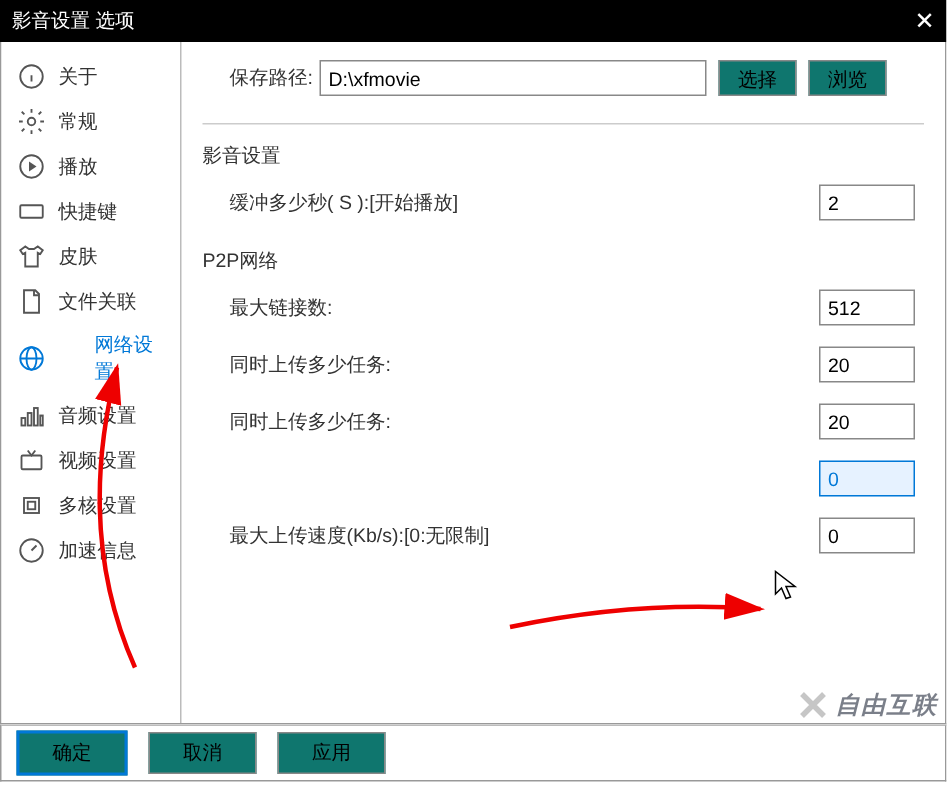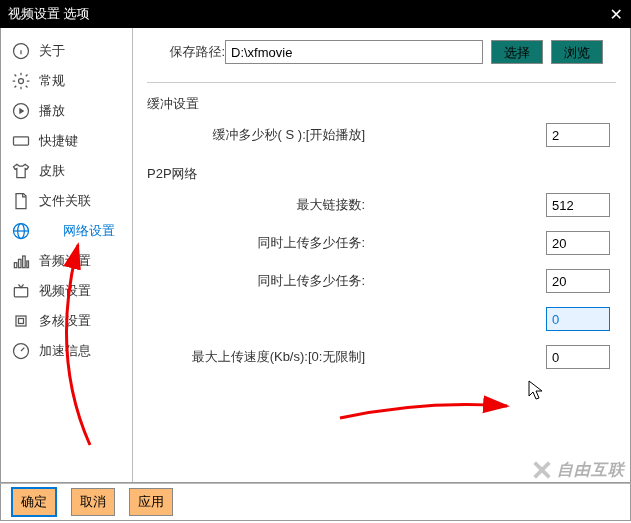"视频设置 选项" span { text: 视频 -> 影音 }
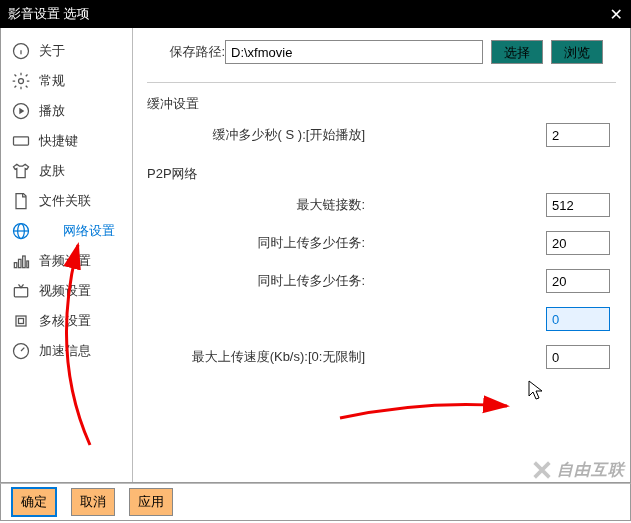"关于" .sidebar { width: 132px -> 120px }
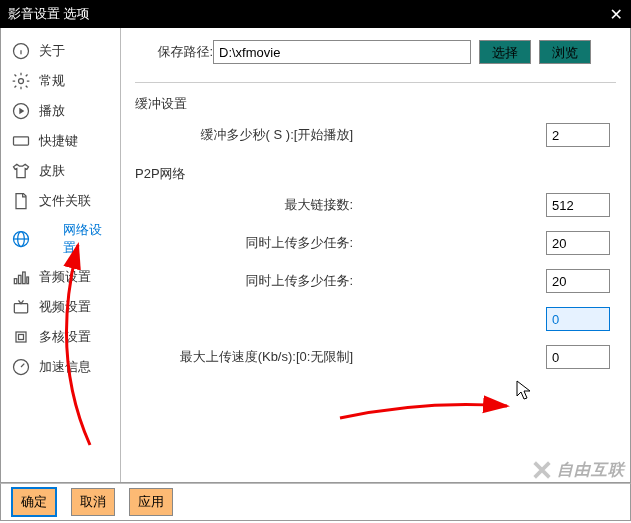"保存路径:" .row .label { text-align: right -> none }
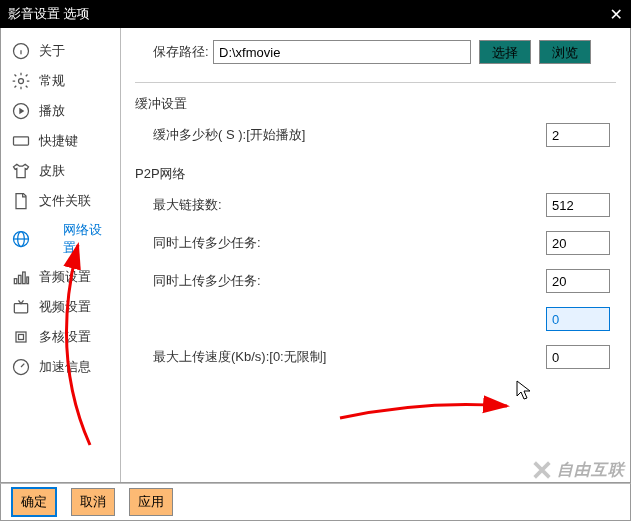"缓冲设置" div.section-title { text: 缓冲 -> 影音 }
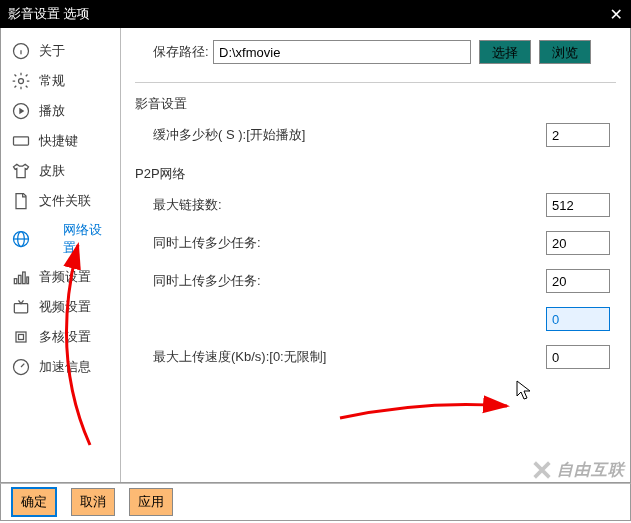"自由互联" .watermark { color: #737373 -> #0f172a }
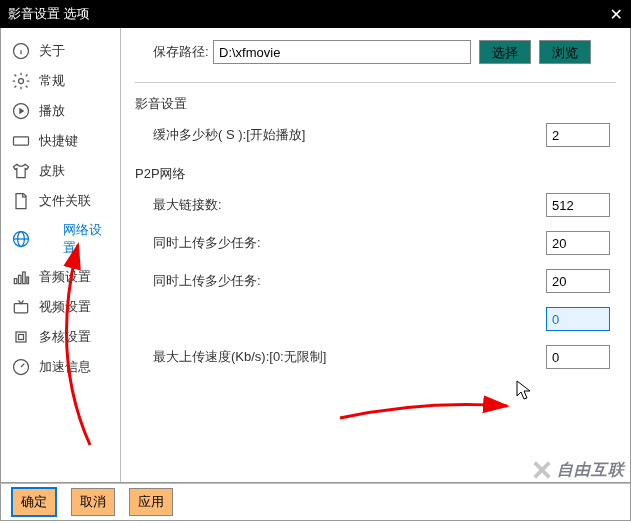"确定" .footer button { background: #fdba74 -> #0f766e; padding: 4px 8px -> 4px 22px }
